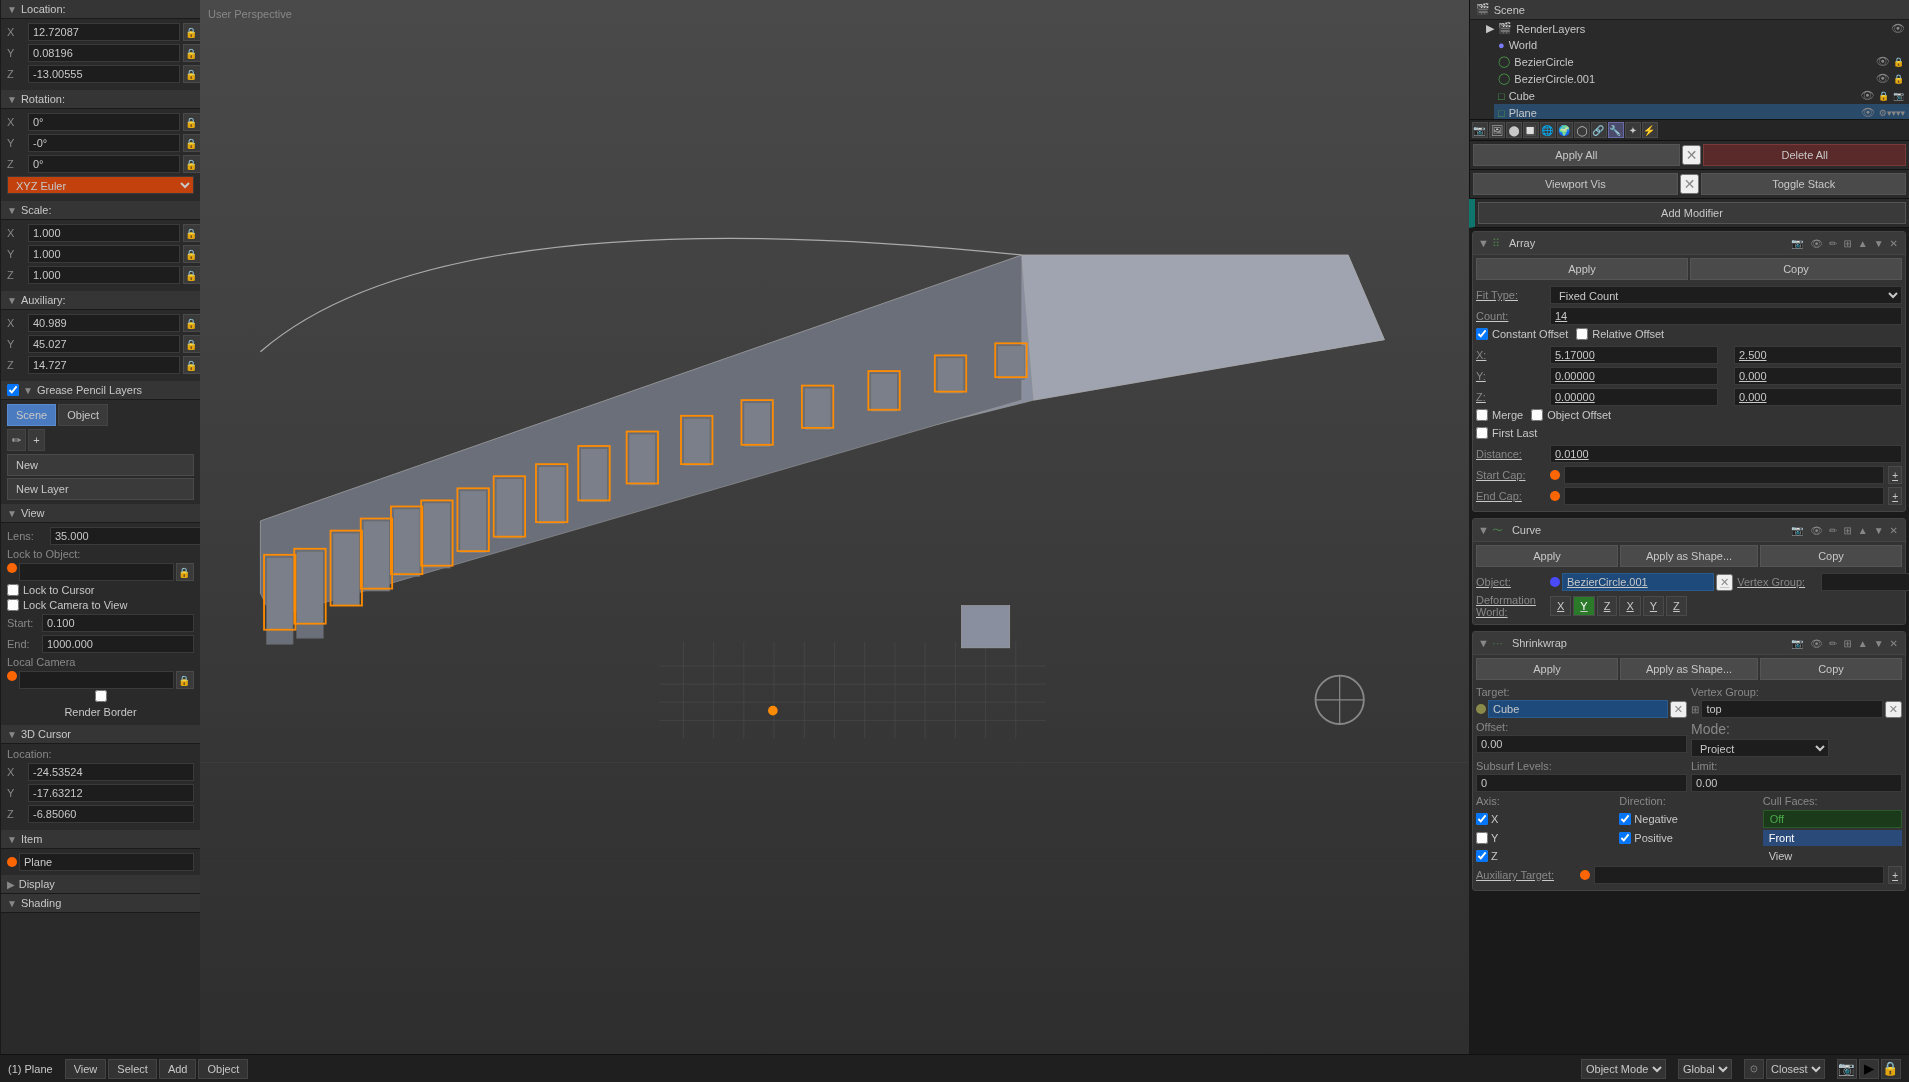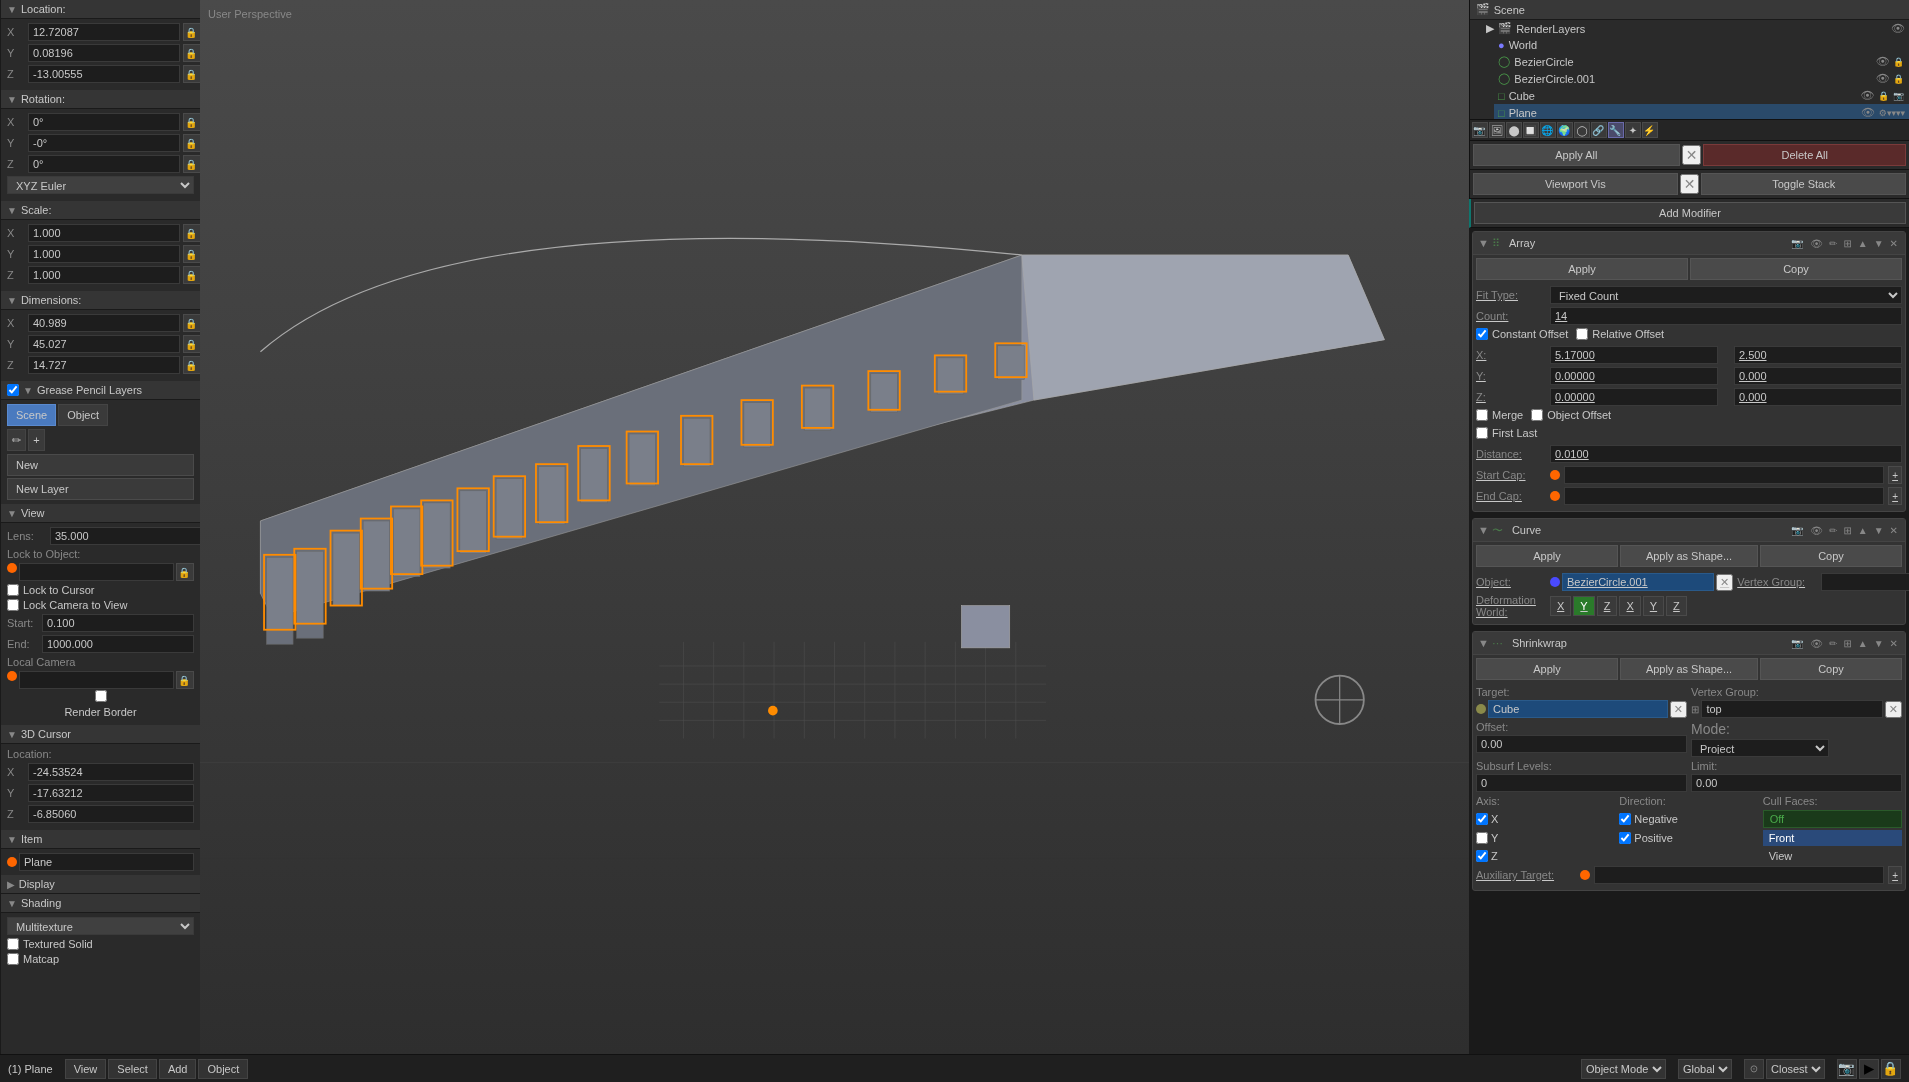"XYZ Euler" .dropdown { background: #404040 -> #c2410c }
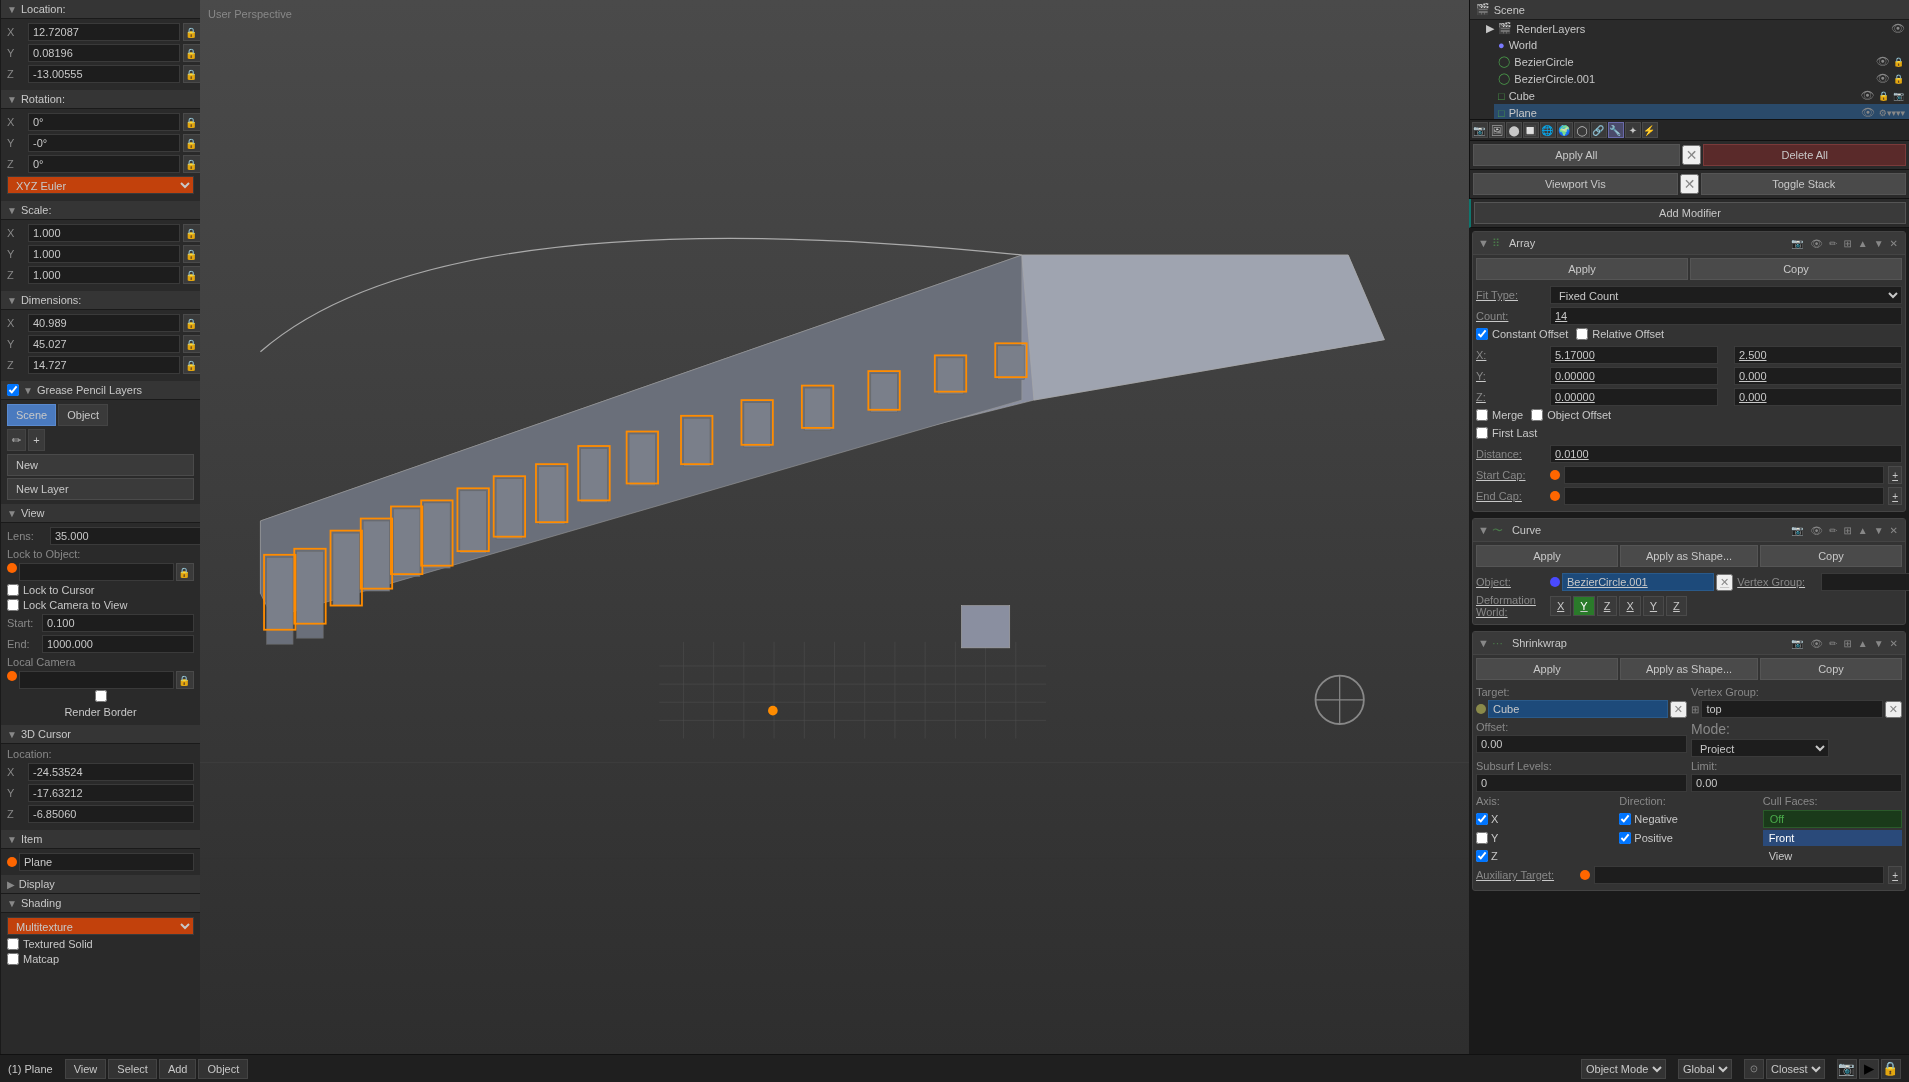"Add Modifier" div { border-left: 2px solid #0f766e -> 6px solid #0f766e }
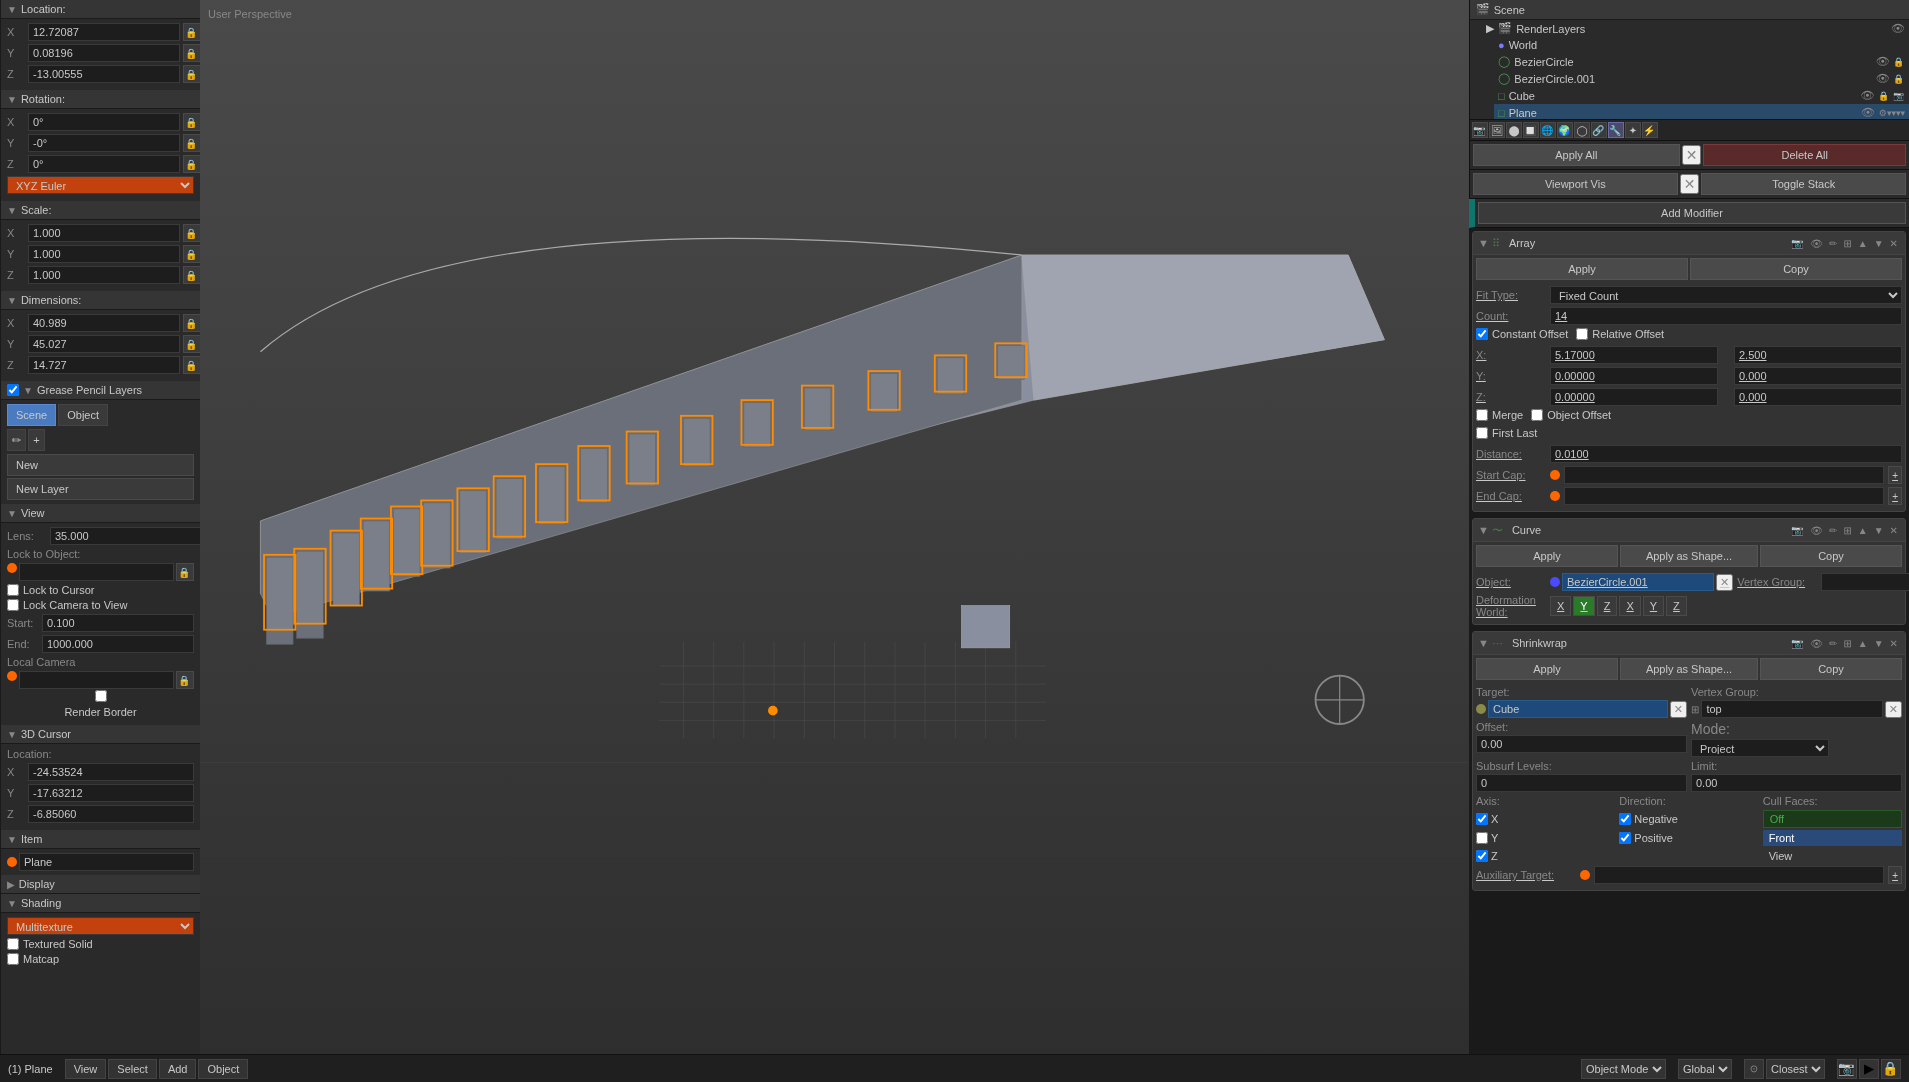"Dimensions:" span { text: Dimensions -> Auxiliary }
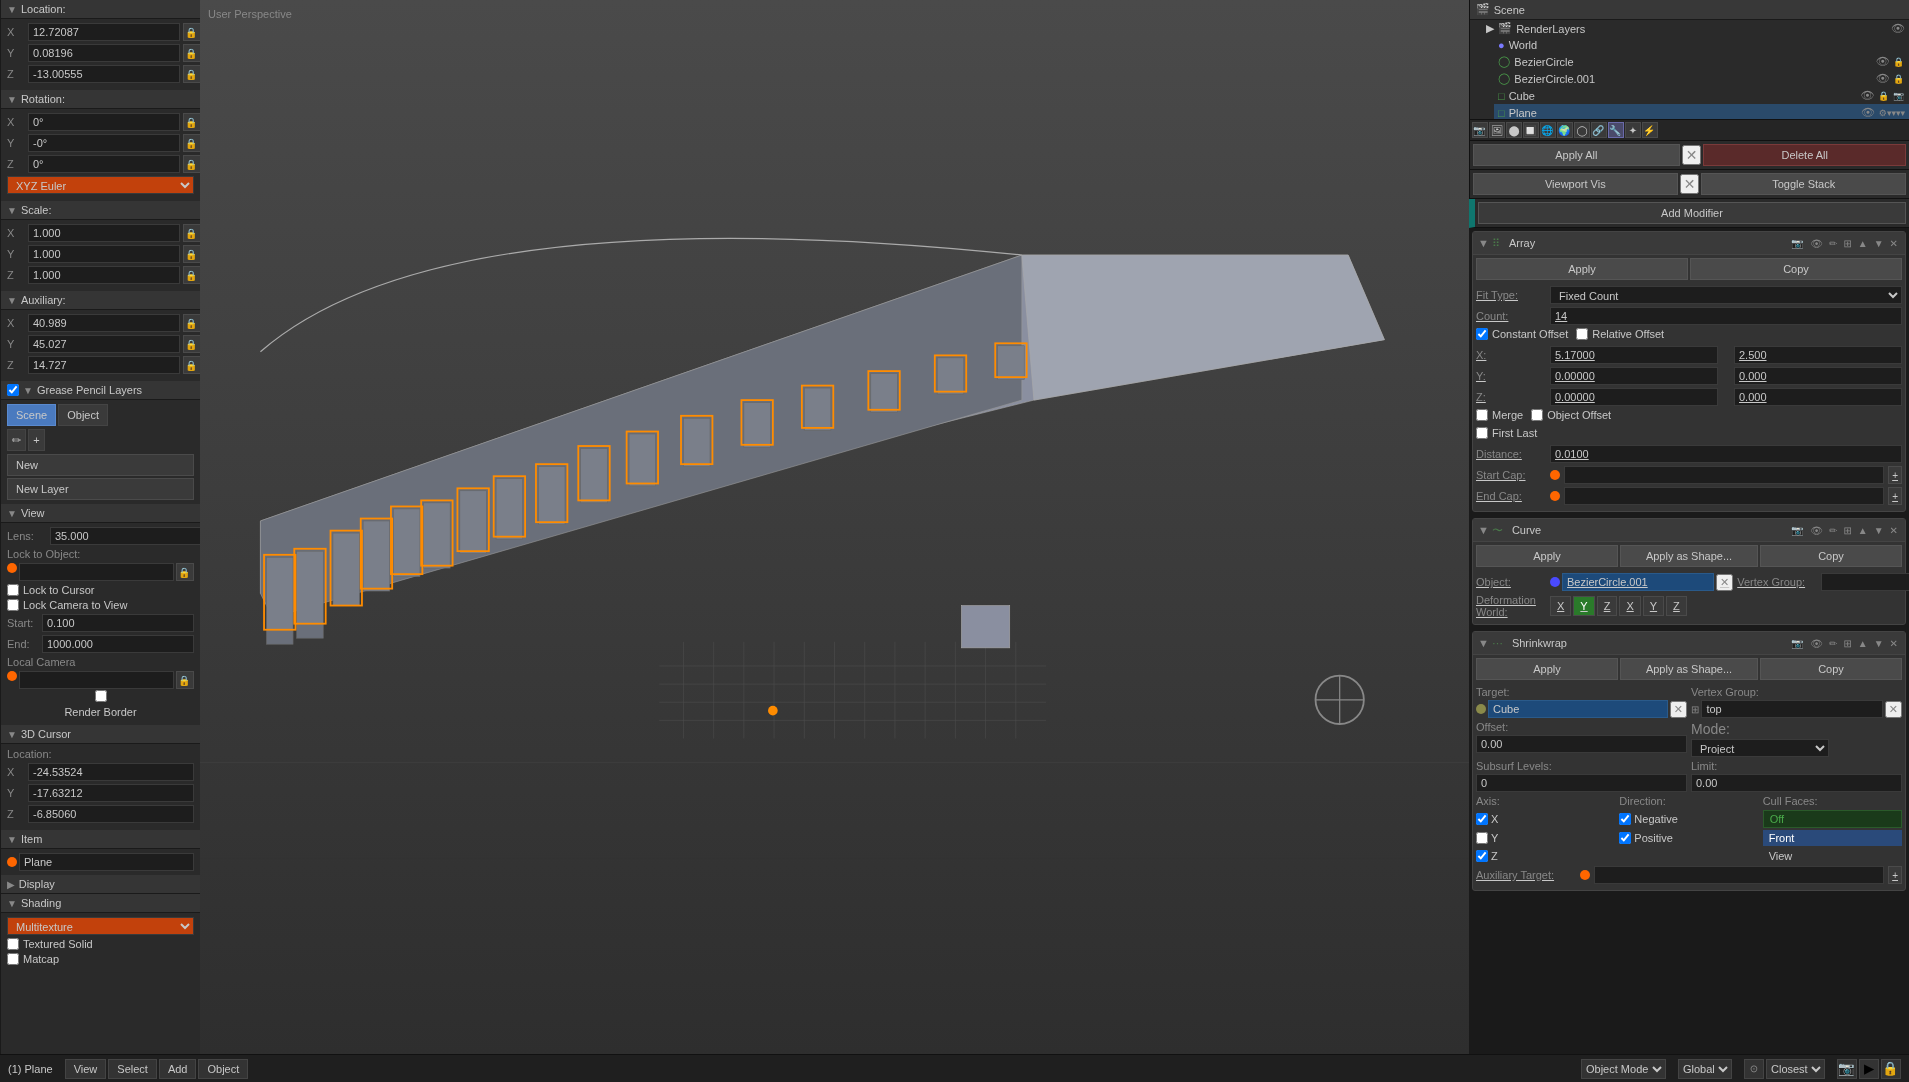"Multitexture" div.section-content { html: <div> <div> <select> <option>Multitexture</option> </select> </div> <div> <input> <span>Textured Solid</span> </div> <div> <input> <span>Matcap</span> </div> </div> -> none }
